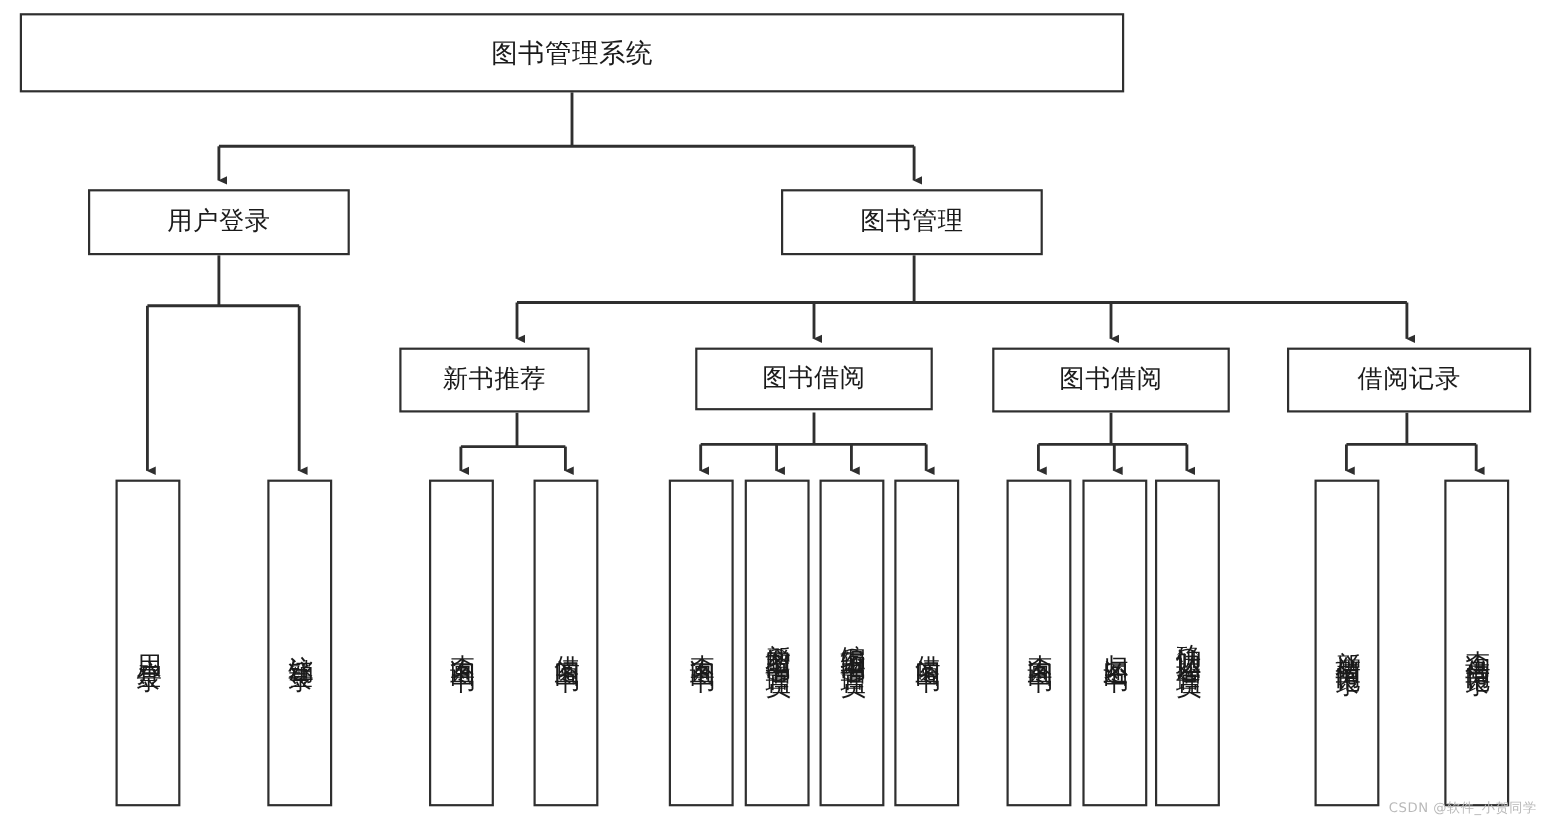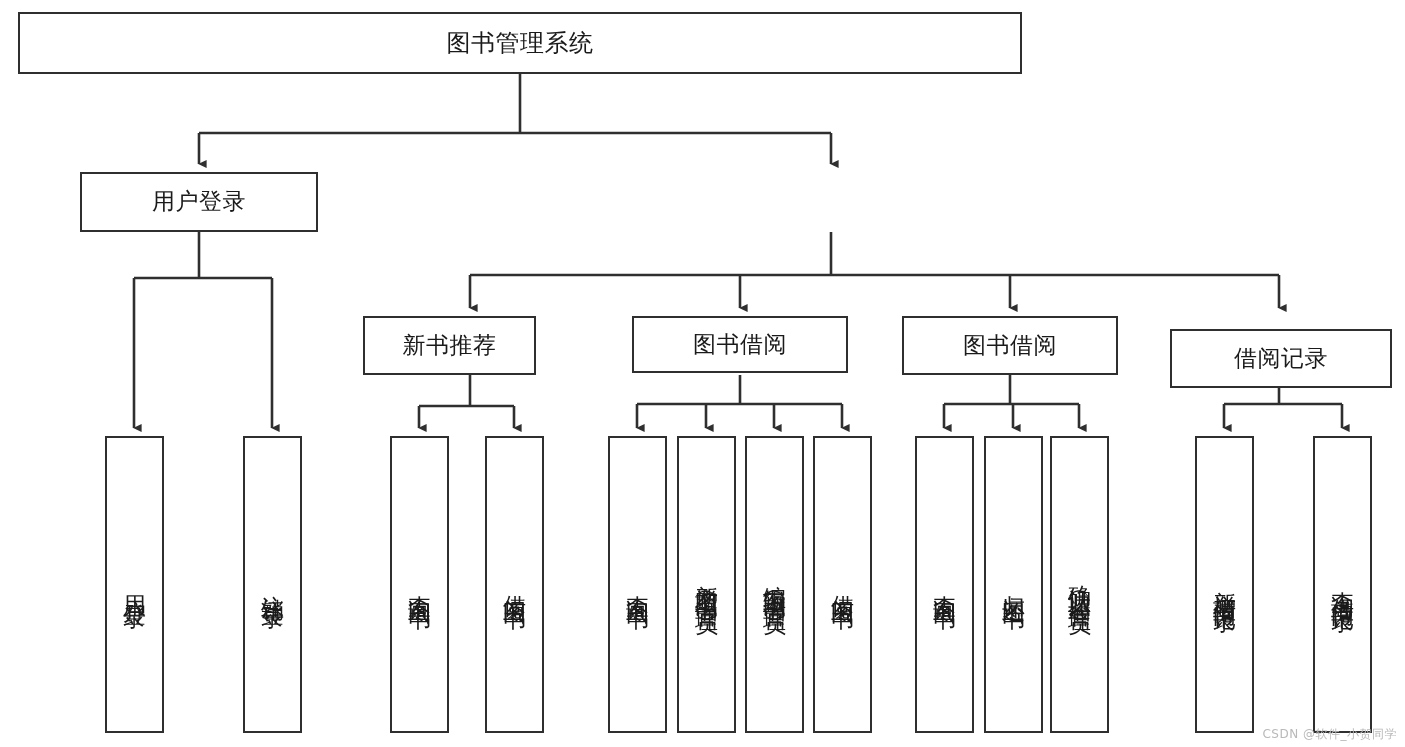"图书管理系统" div.node { height: 62px -> 72px }
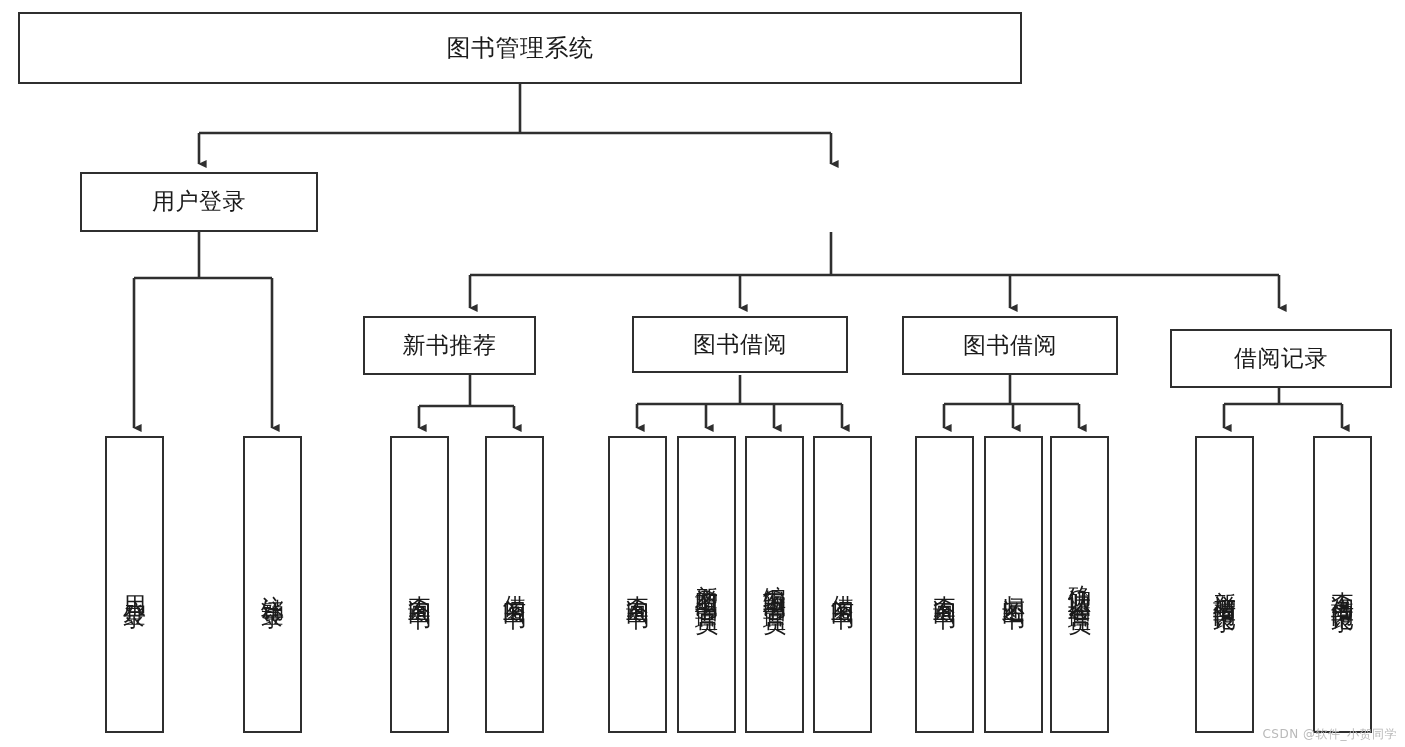"图书管理" div.node { html: none -> <div> <span>图书管理</span> </div> }
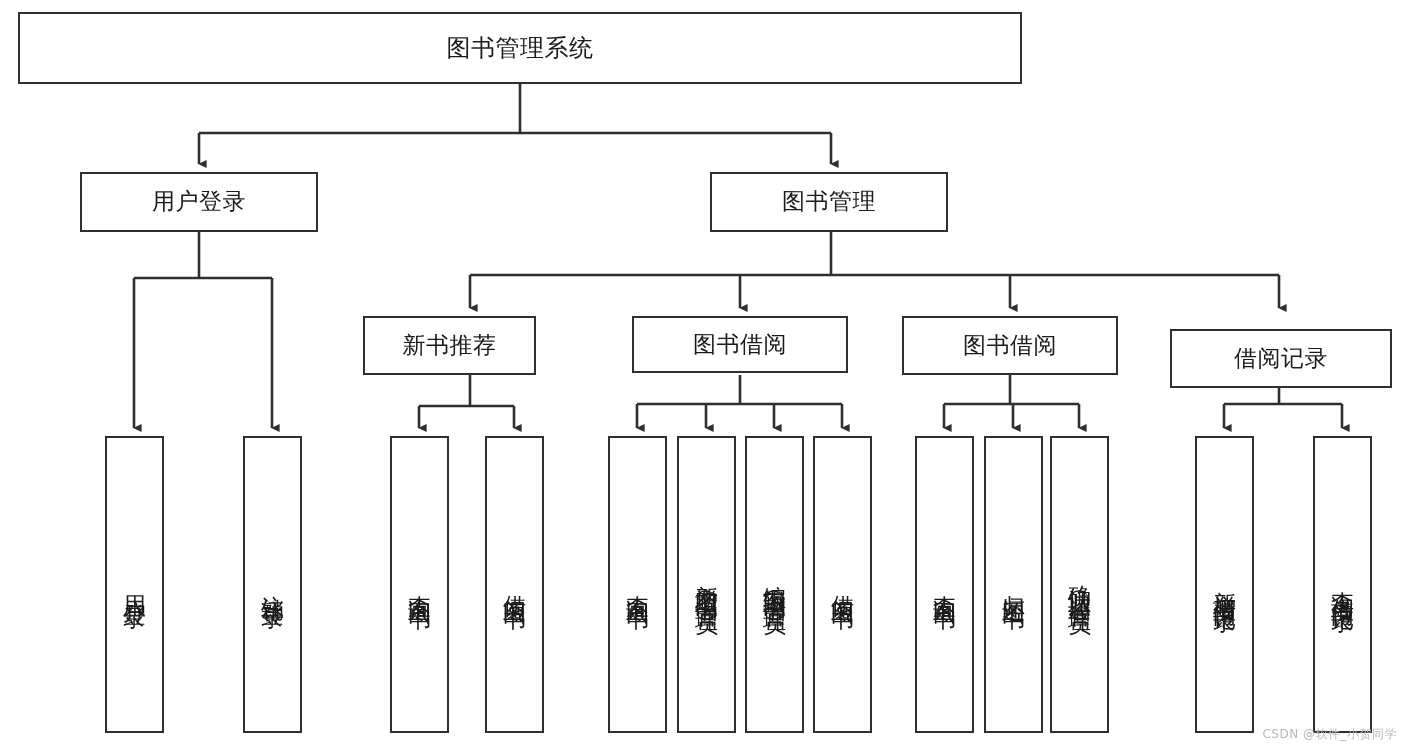"借阅记录" div.node { margin-top: 13px -> none }
